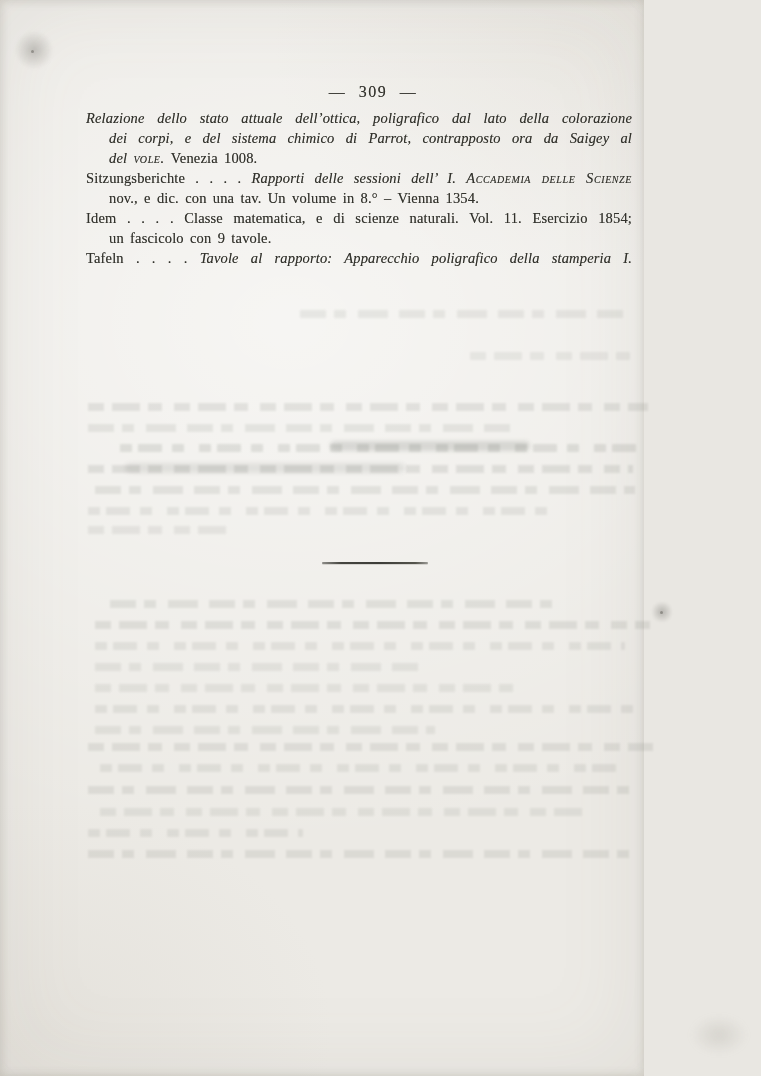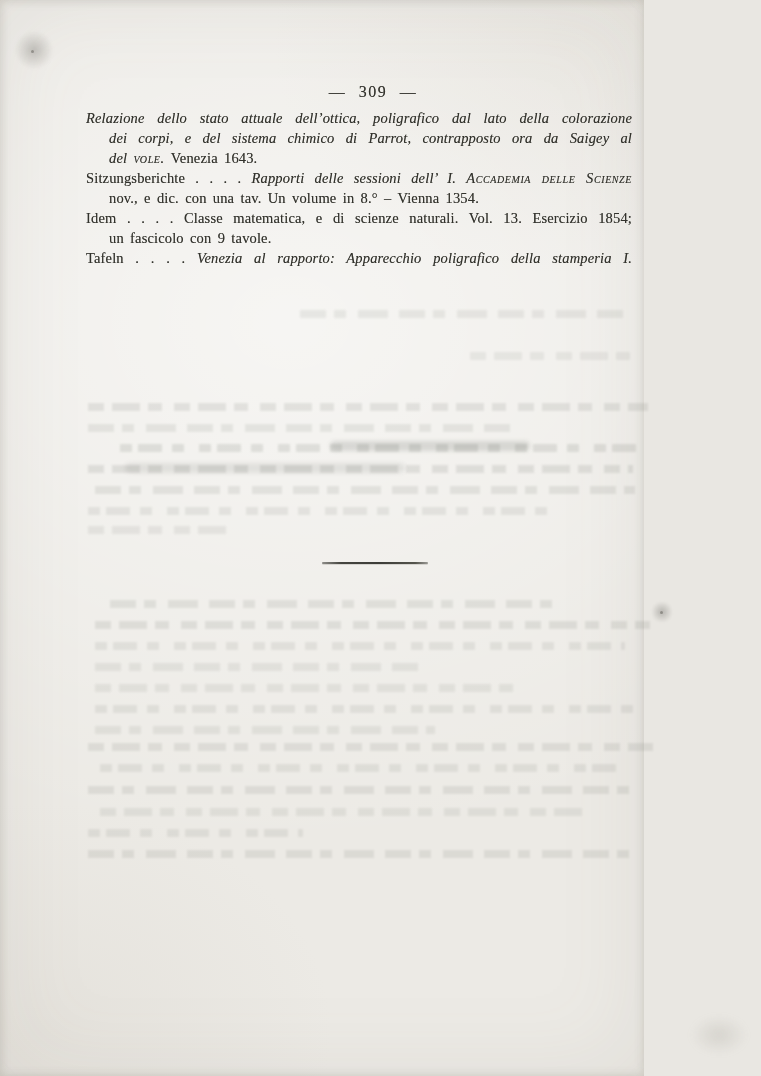"Venezia 1643." span.seg-roman { text: 1643 -> 1008 }
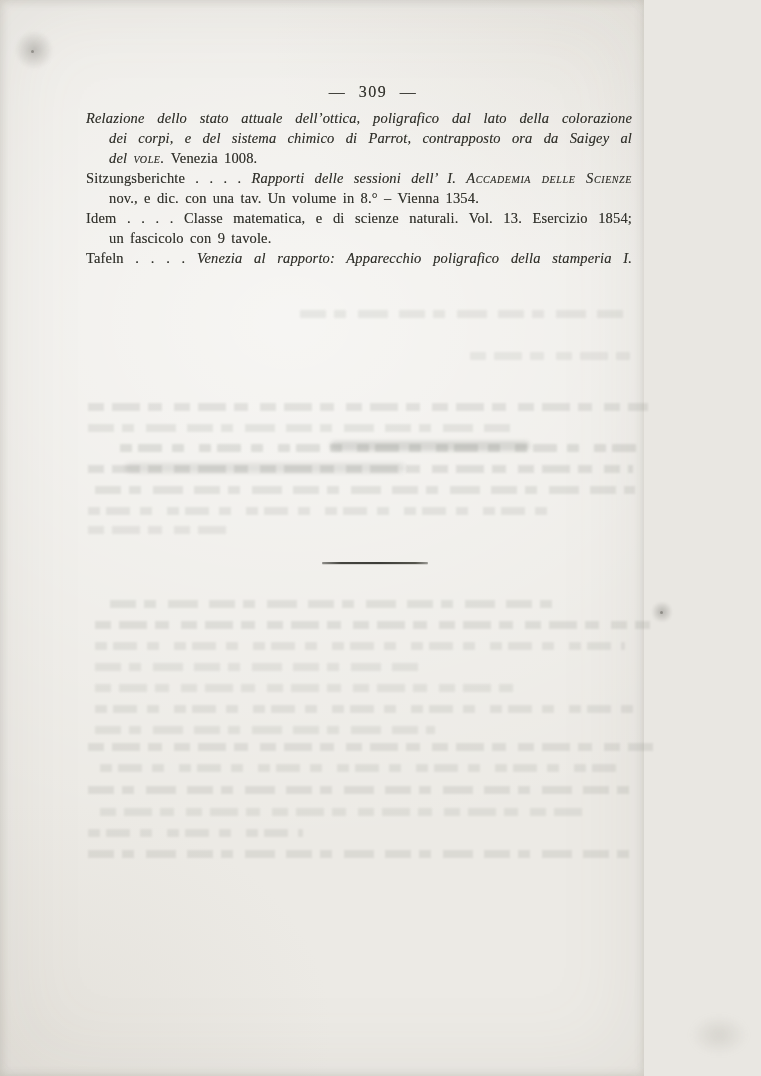"Idem . . . ." span.seg-roman { text: 13 -> 11 }
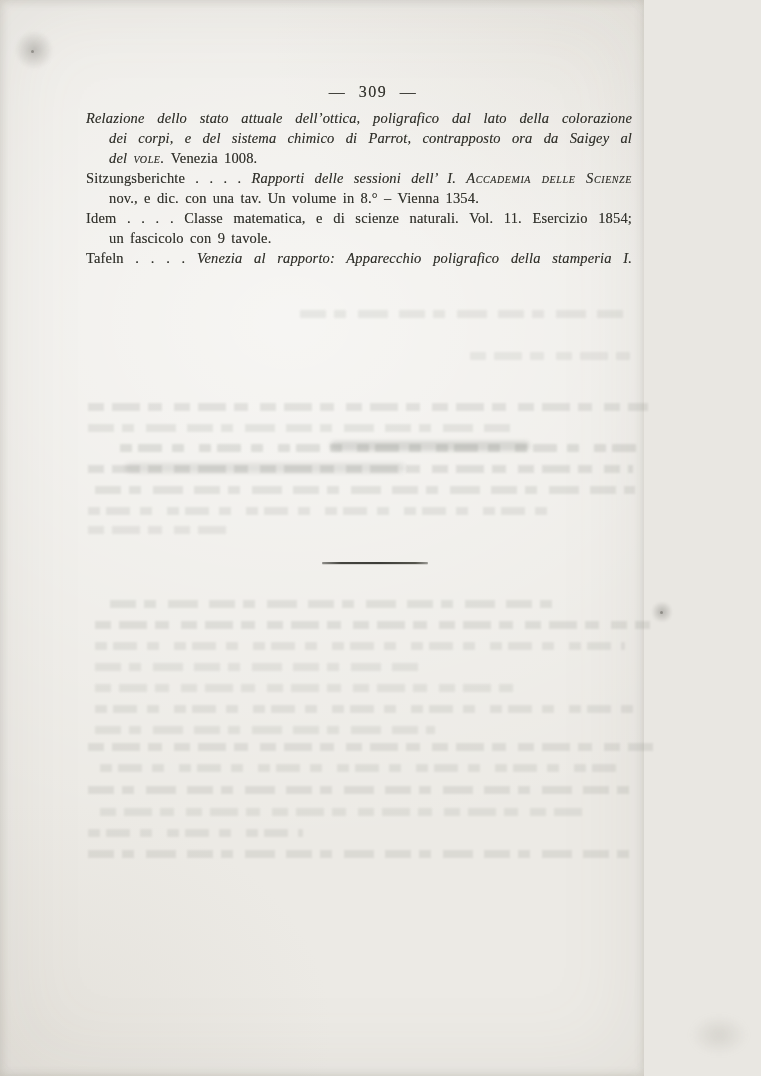"Venezia al rapporto: Apparecchio" span.seg-italic { text: Venezia -> Tavole }
